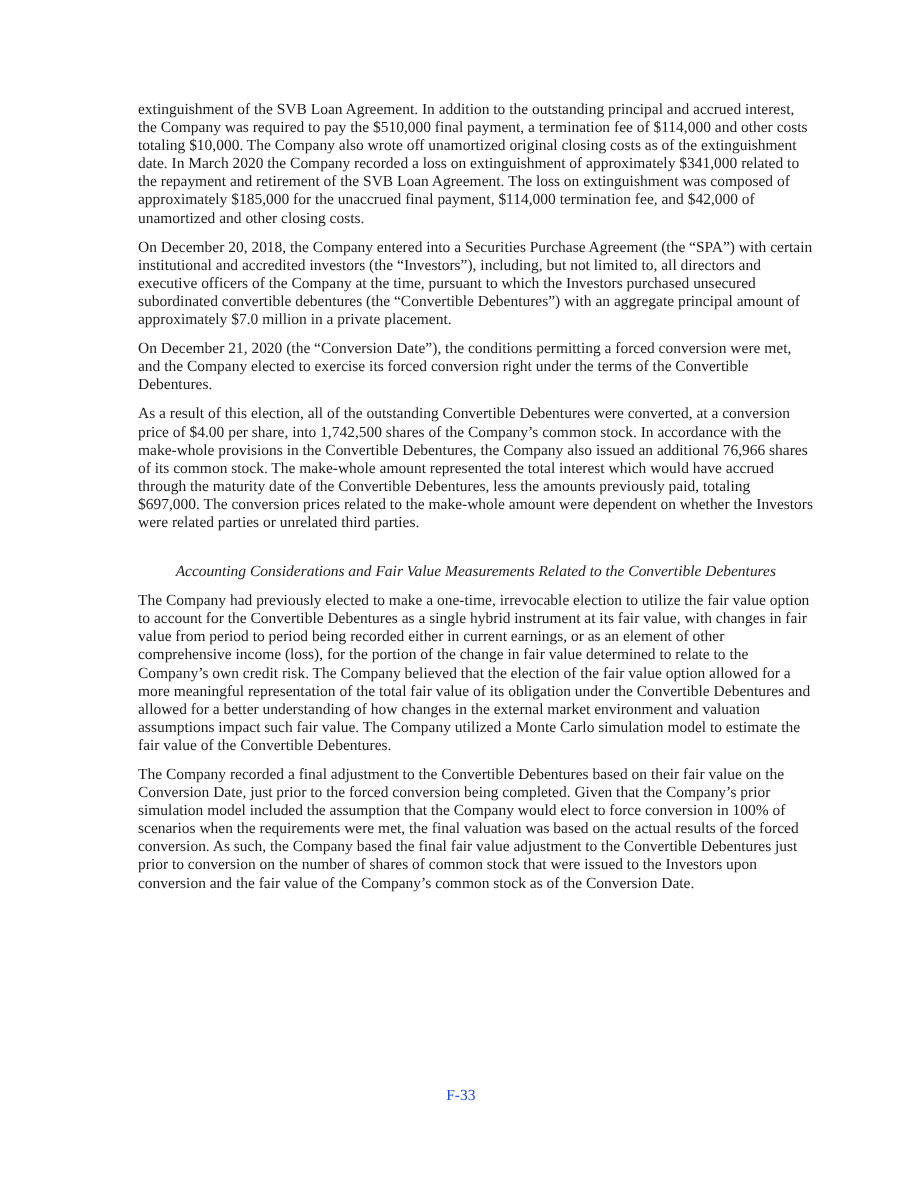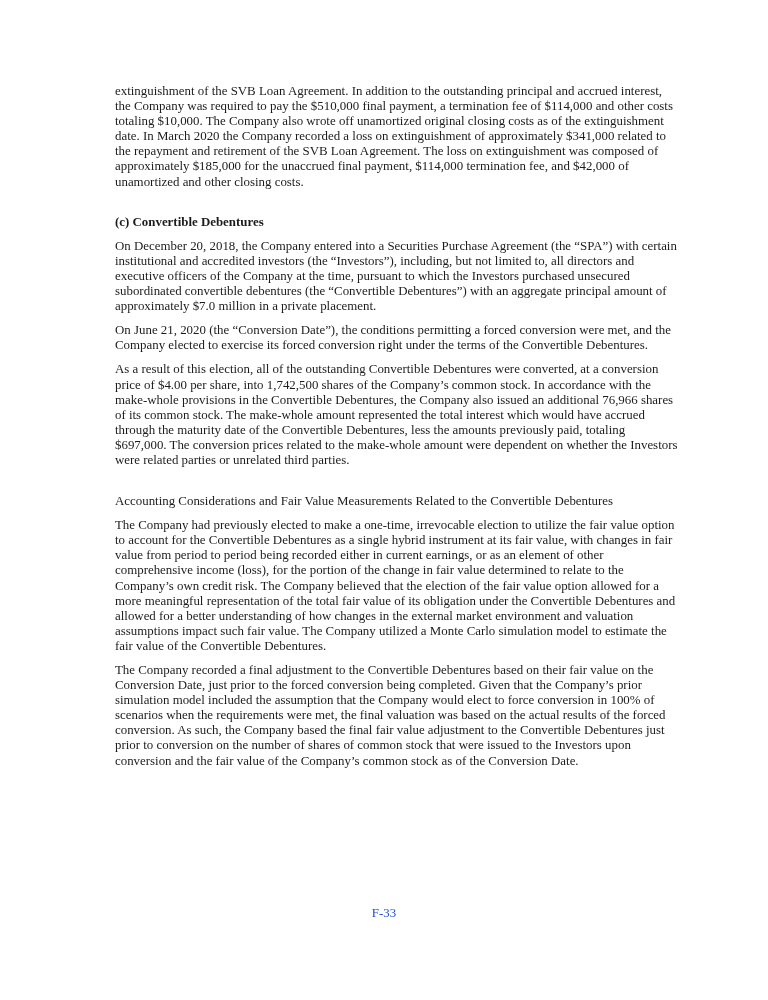"(c) Convertible Debentures" p.hb { html: <p>(c) Convertible Debentures</p> -> none }
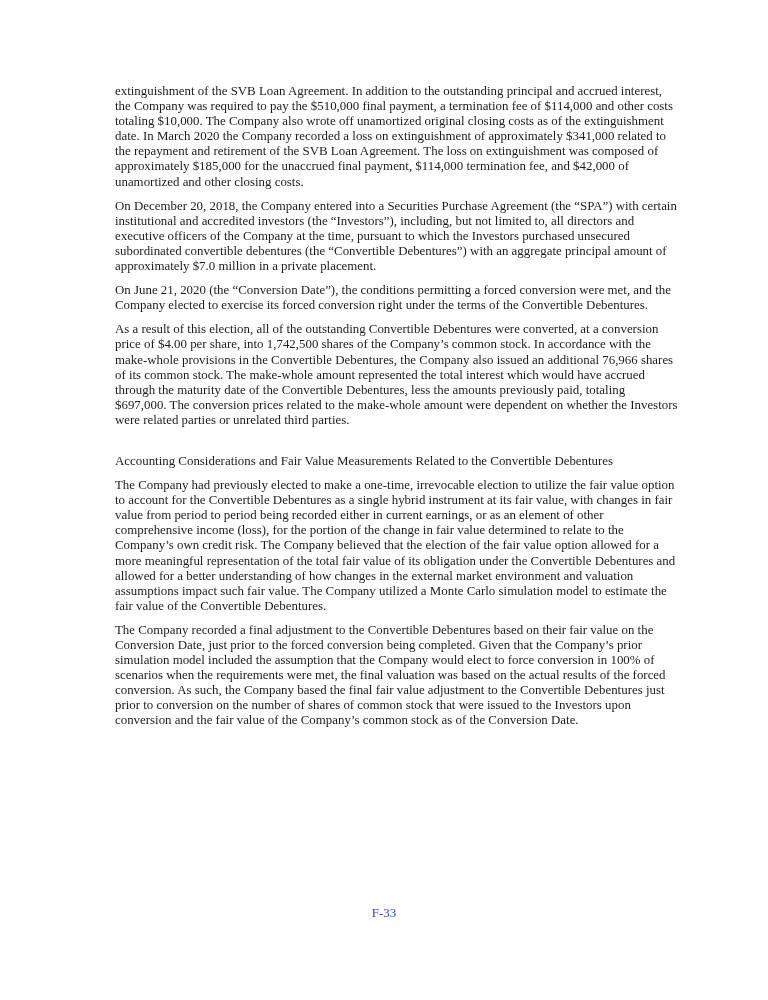"On June 21, 2020 (the" p.body { text: June -> December }
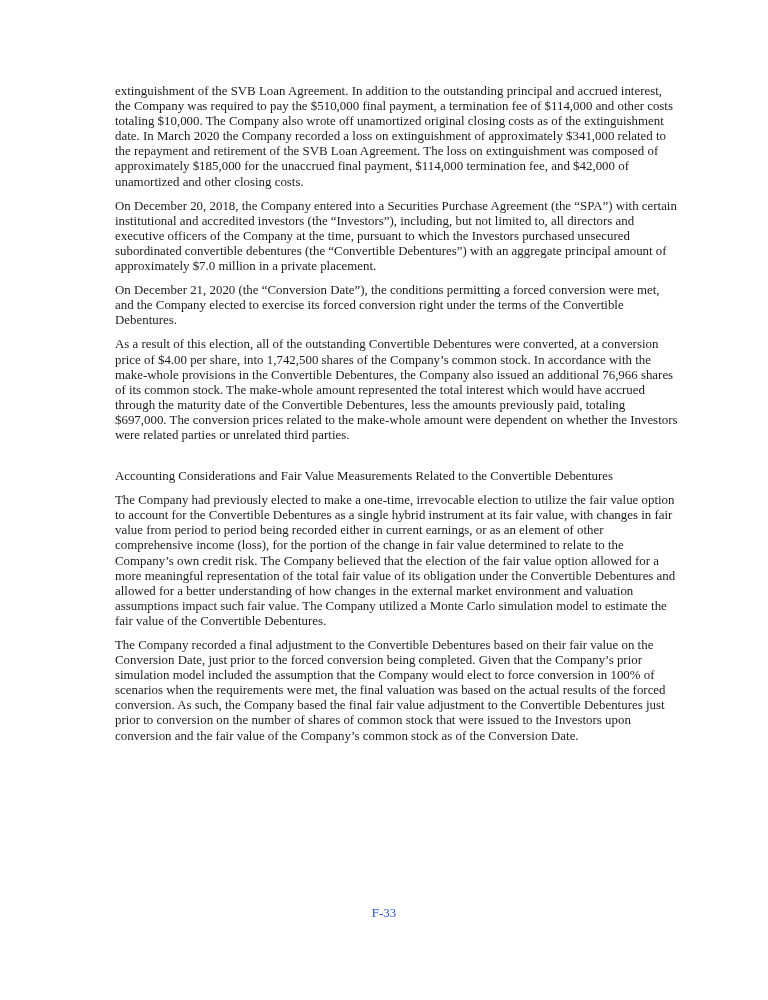"Accounting Considerations and Fair Value" .doc .hi { font-style: none -> italic; text-align: none -> center }
